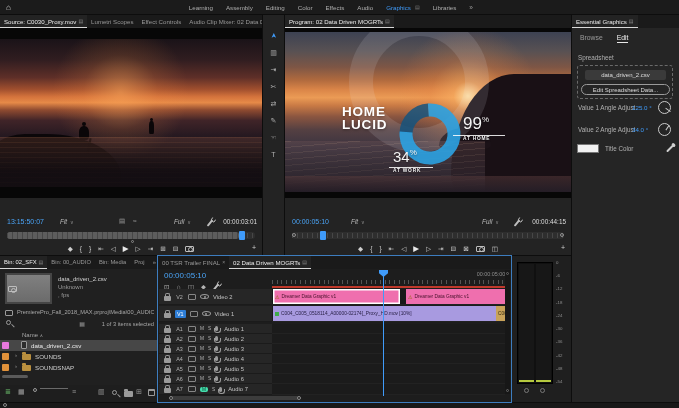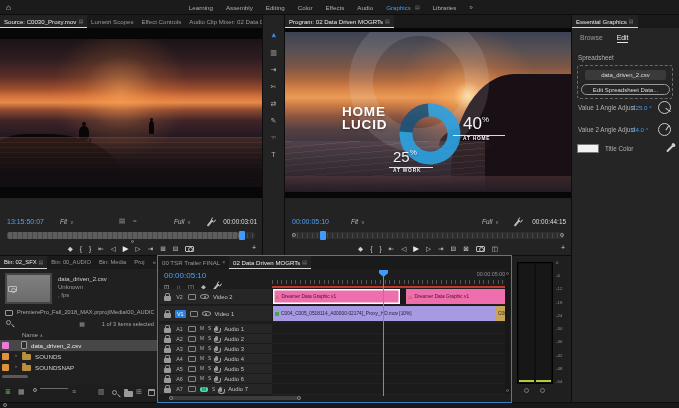"40" span.num { text: 40 -> 99 }
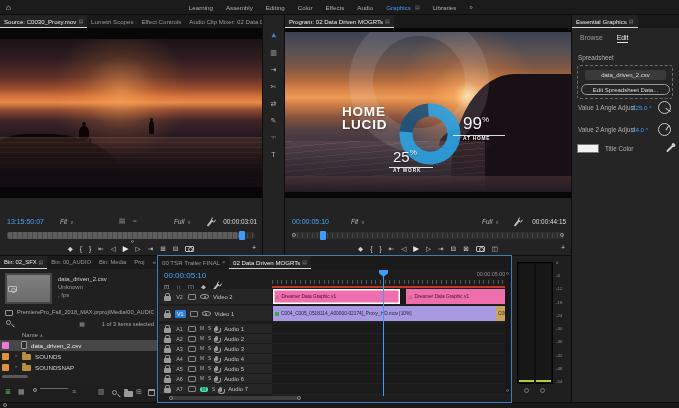"25" span.num { text: 25 -> 34 }
